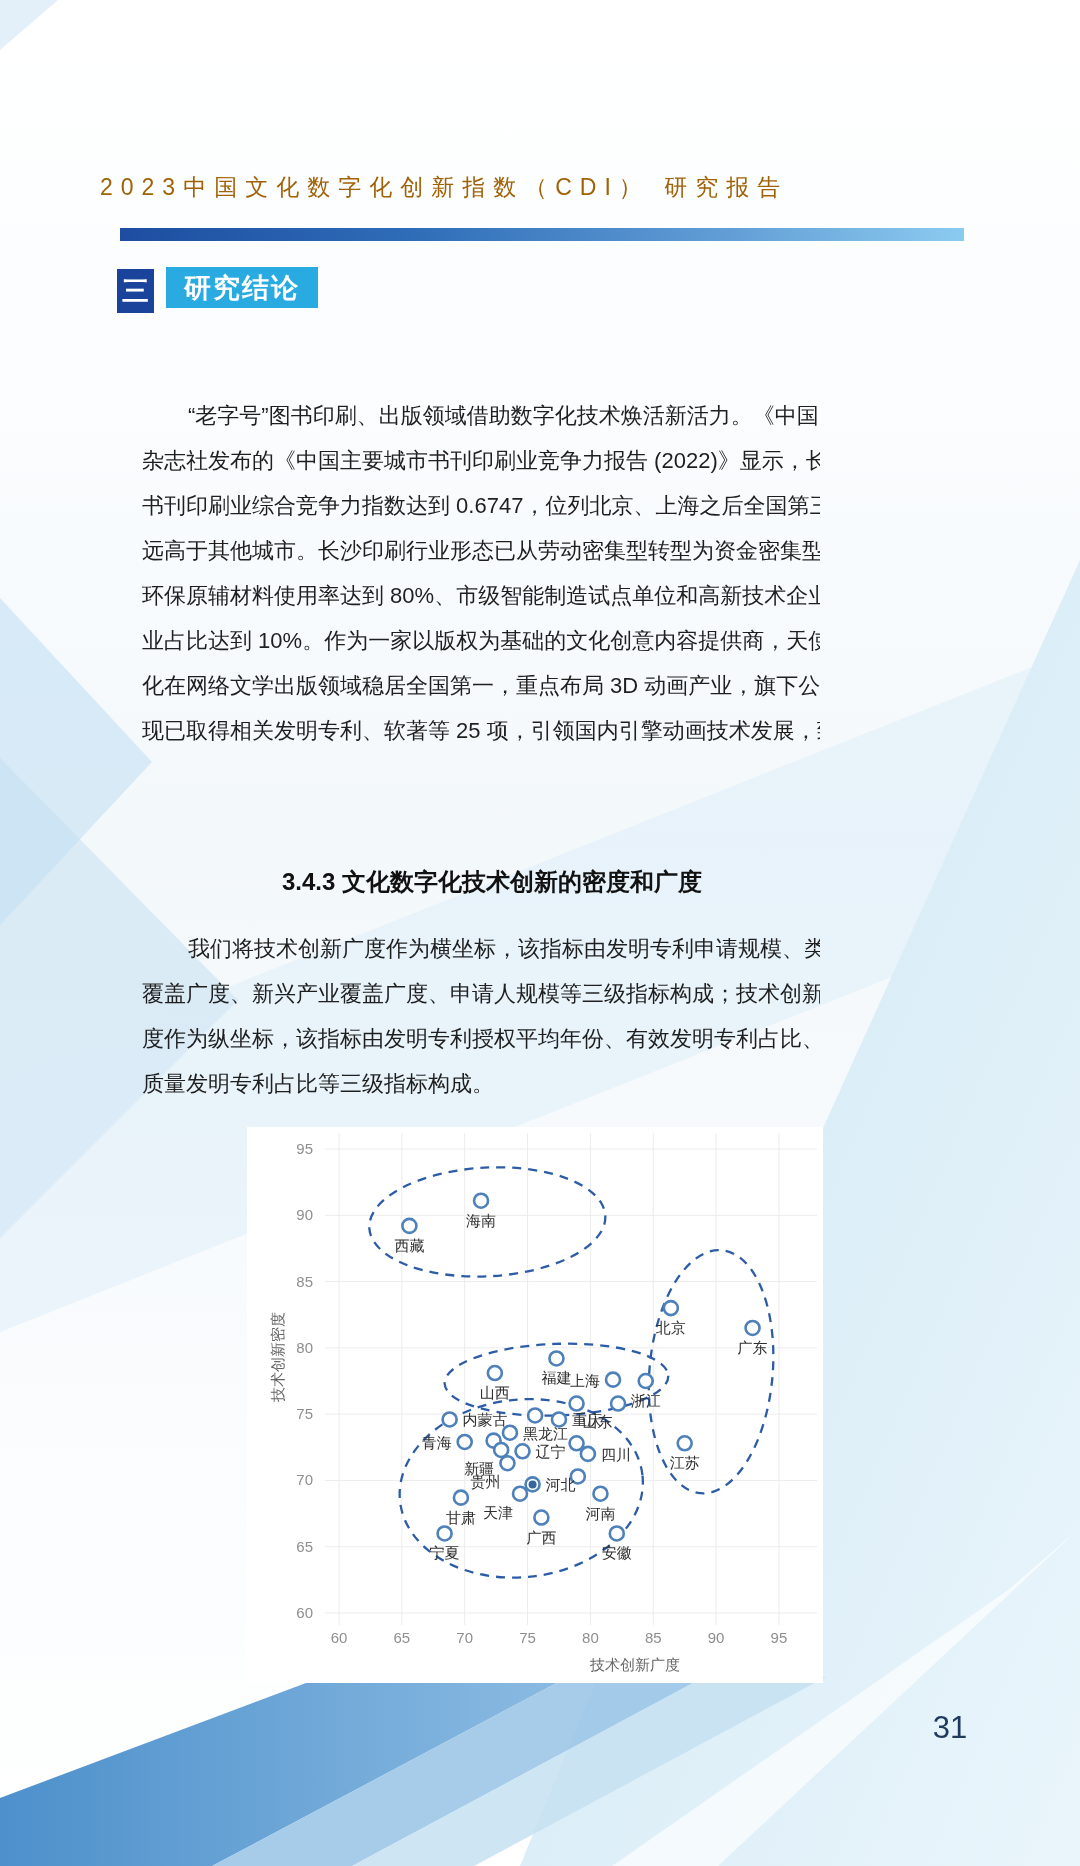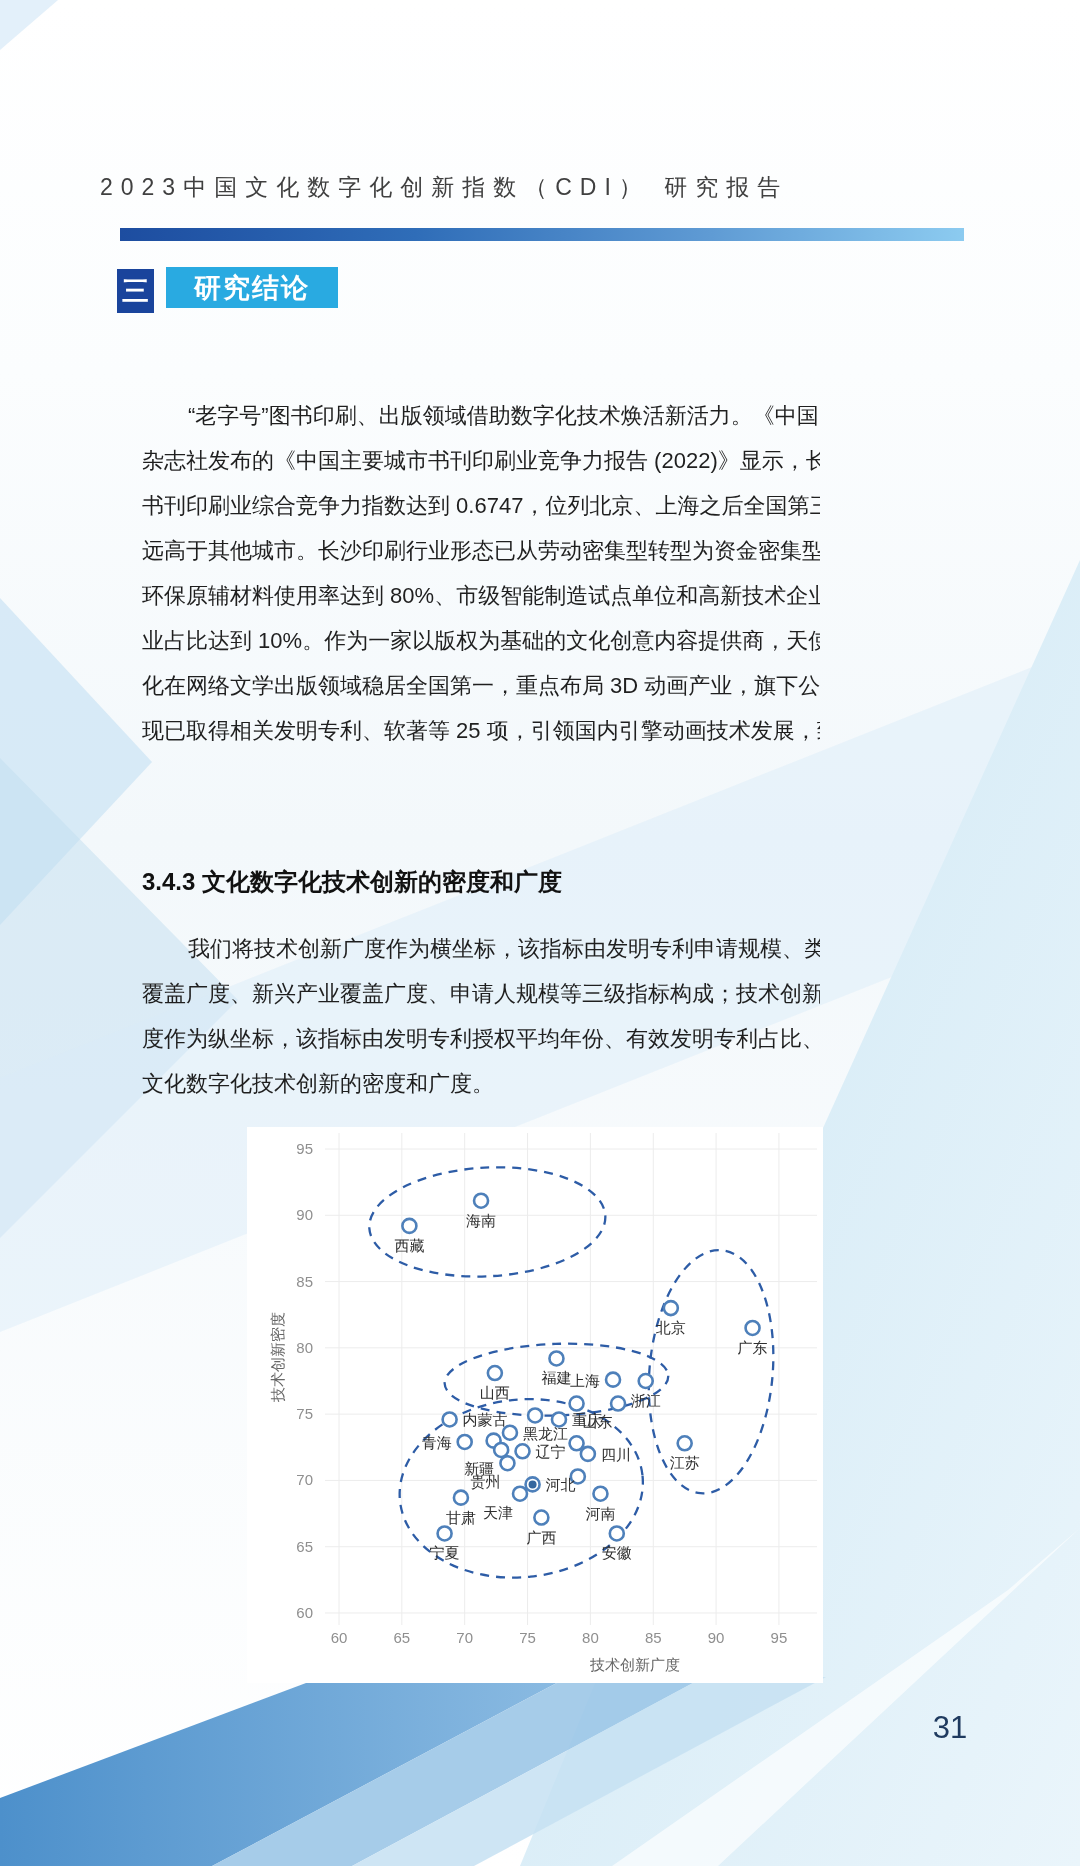"2023中国文化数字化创新指数（CDI） 研究报告" .header-title { color: #404040 -> #a16207 }
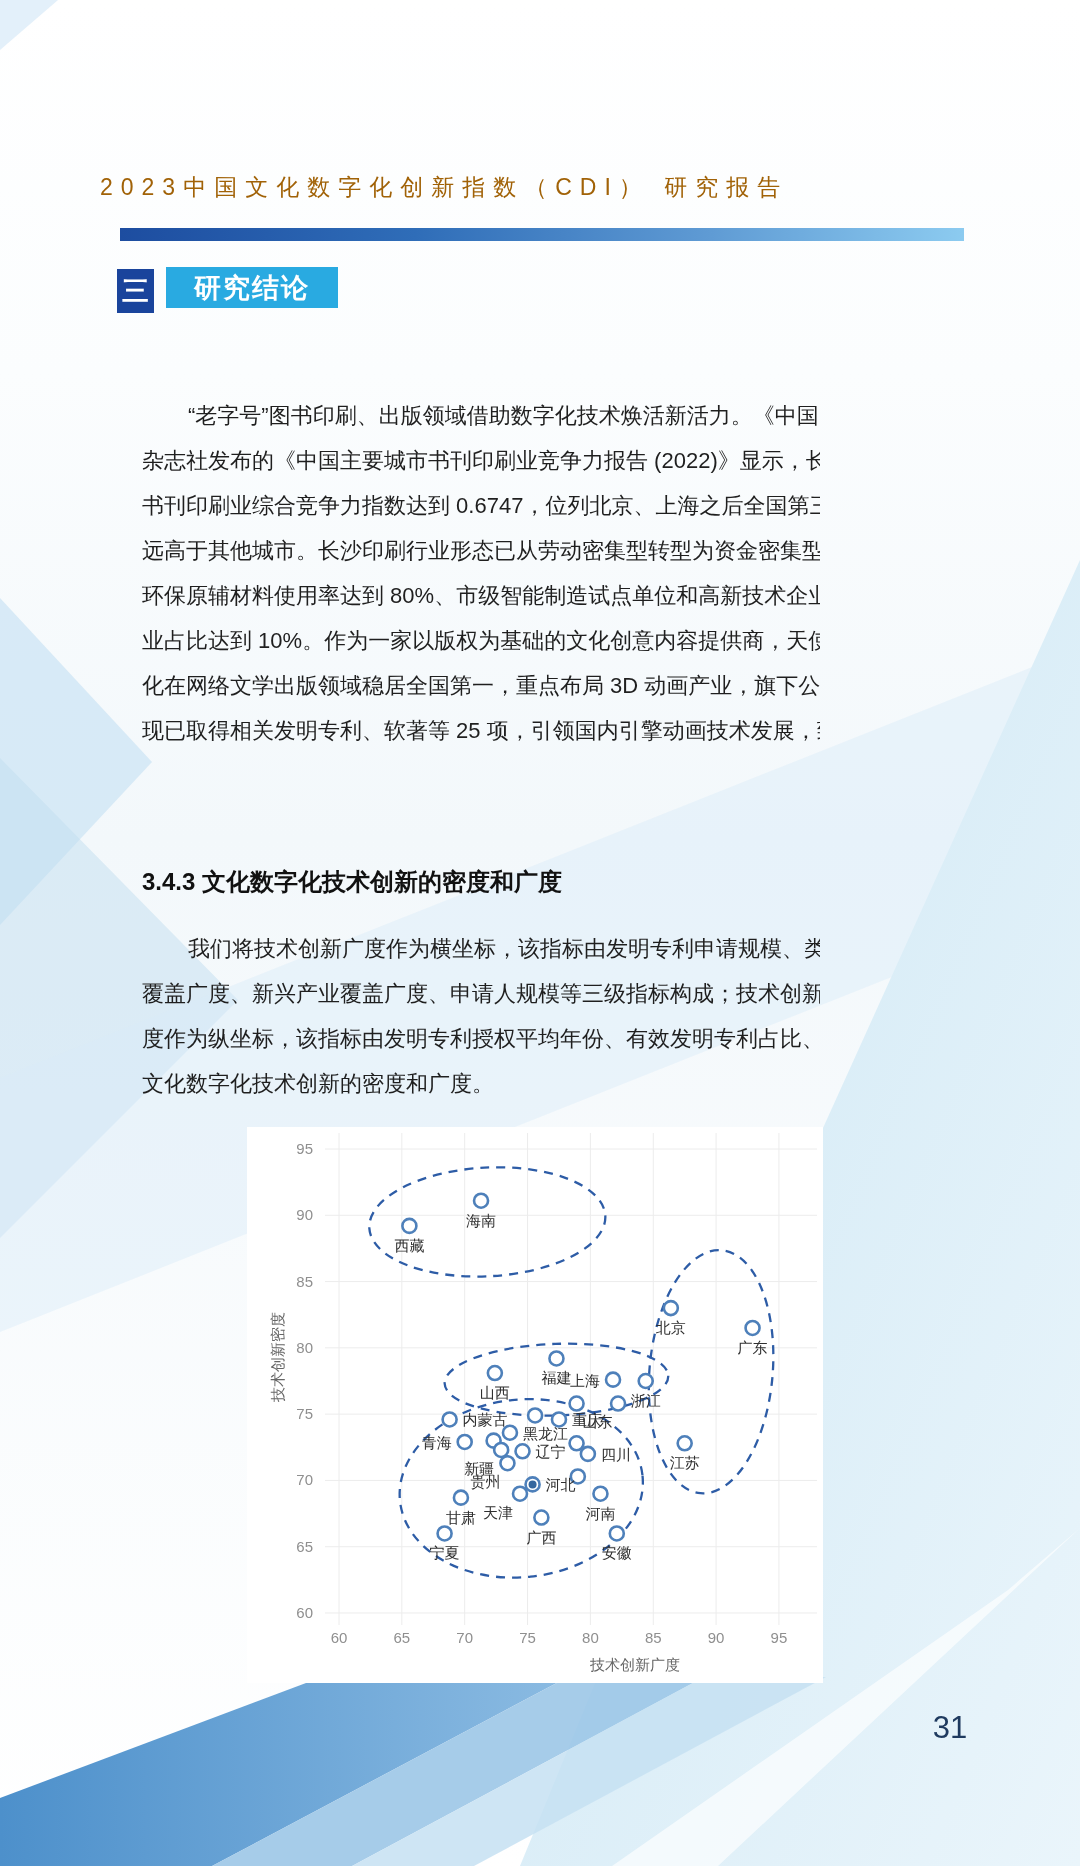"研究结论" .badge-label { width: 172px -> 152px }
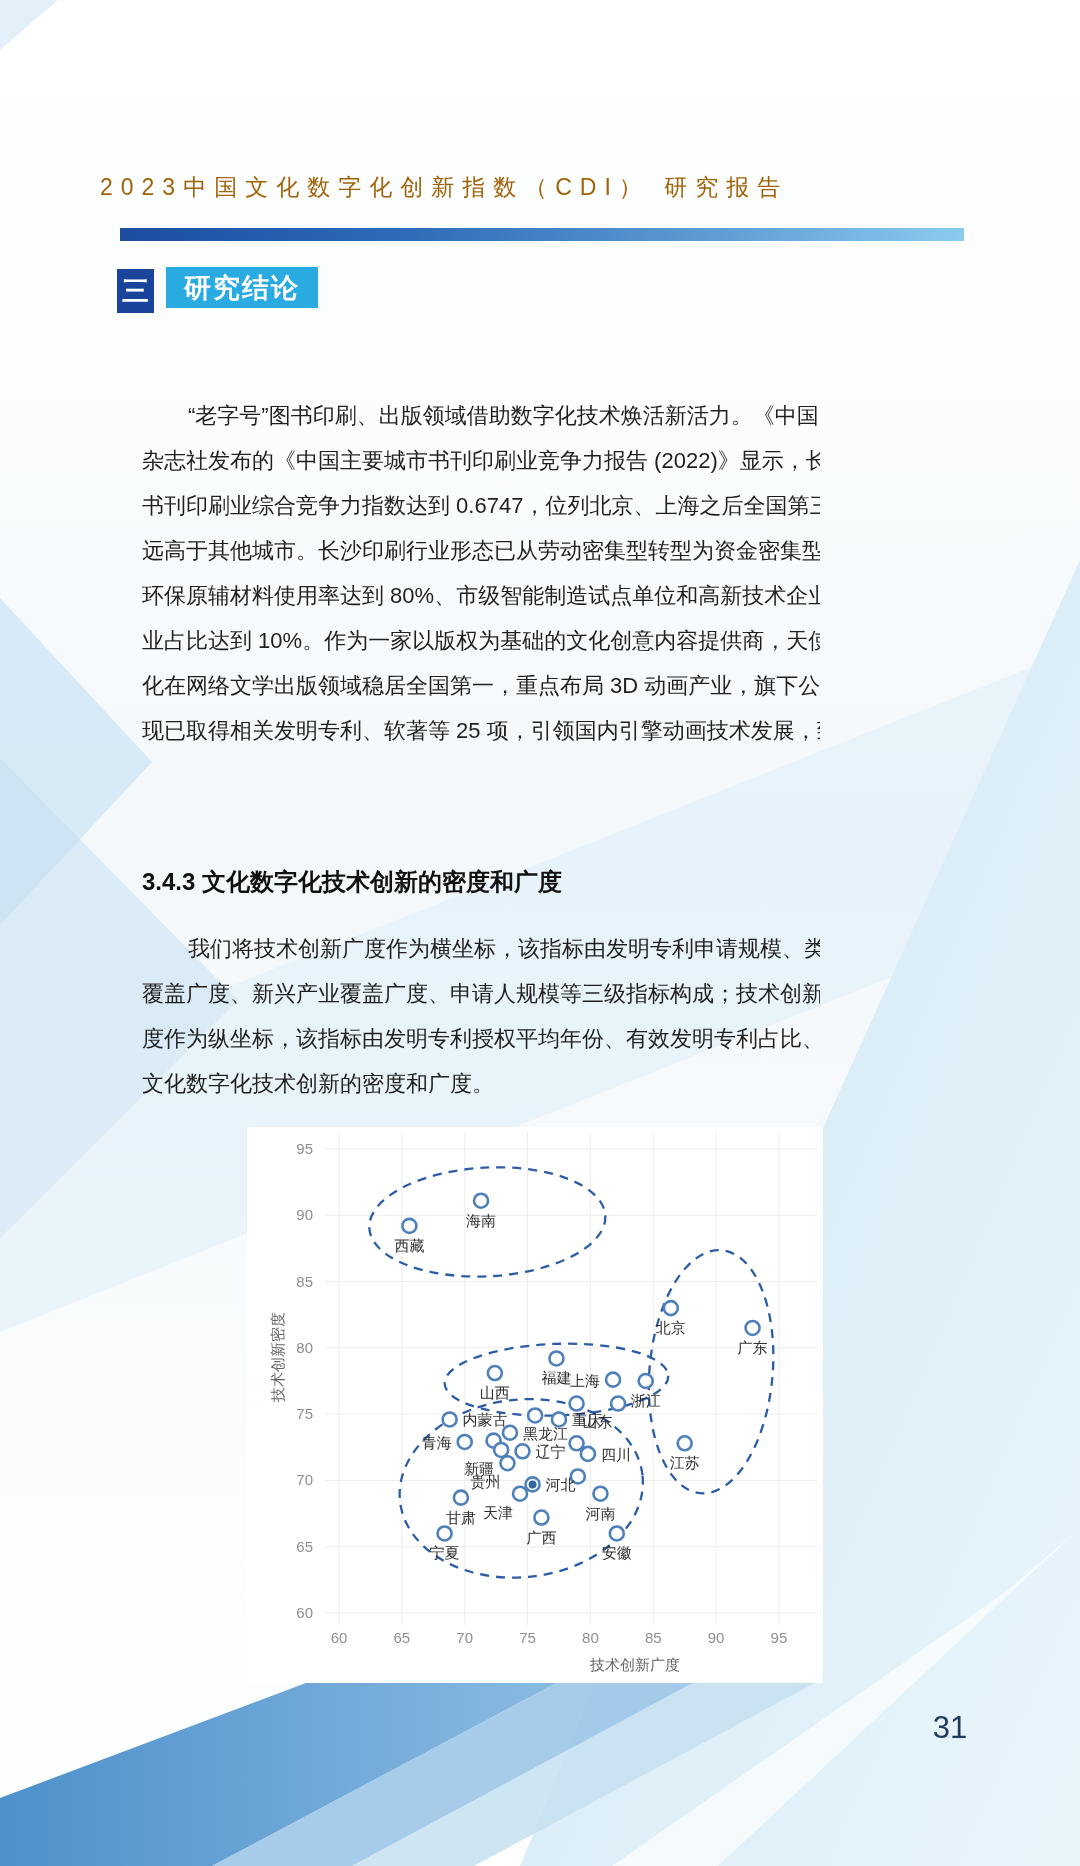"3.4.3 文化数字化技术创新的密度和广度" .subheading { text-align: none -> center }
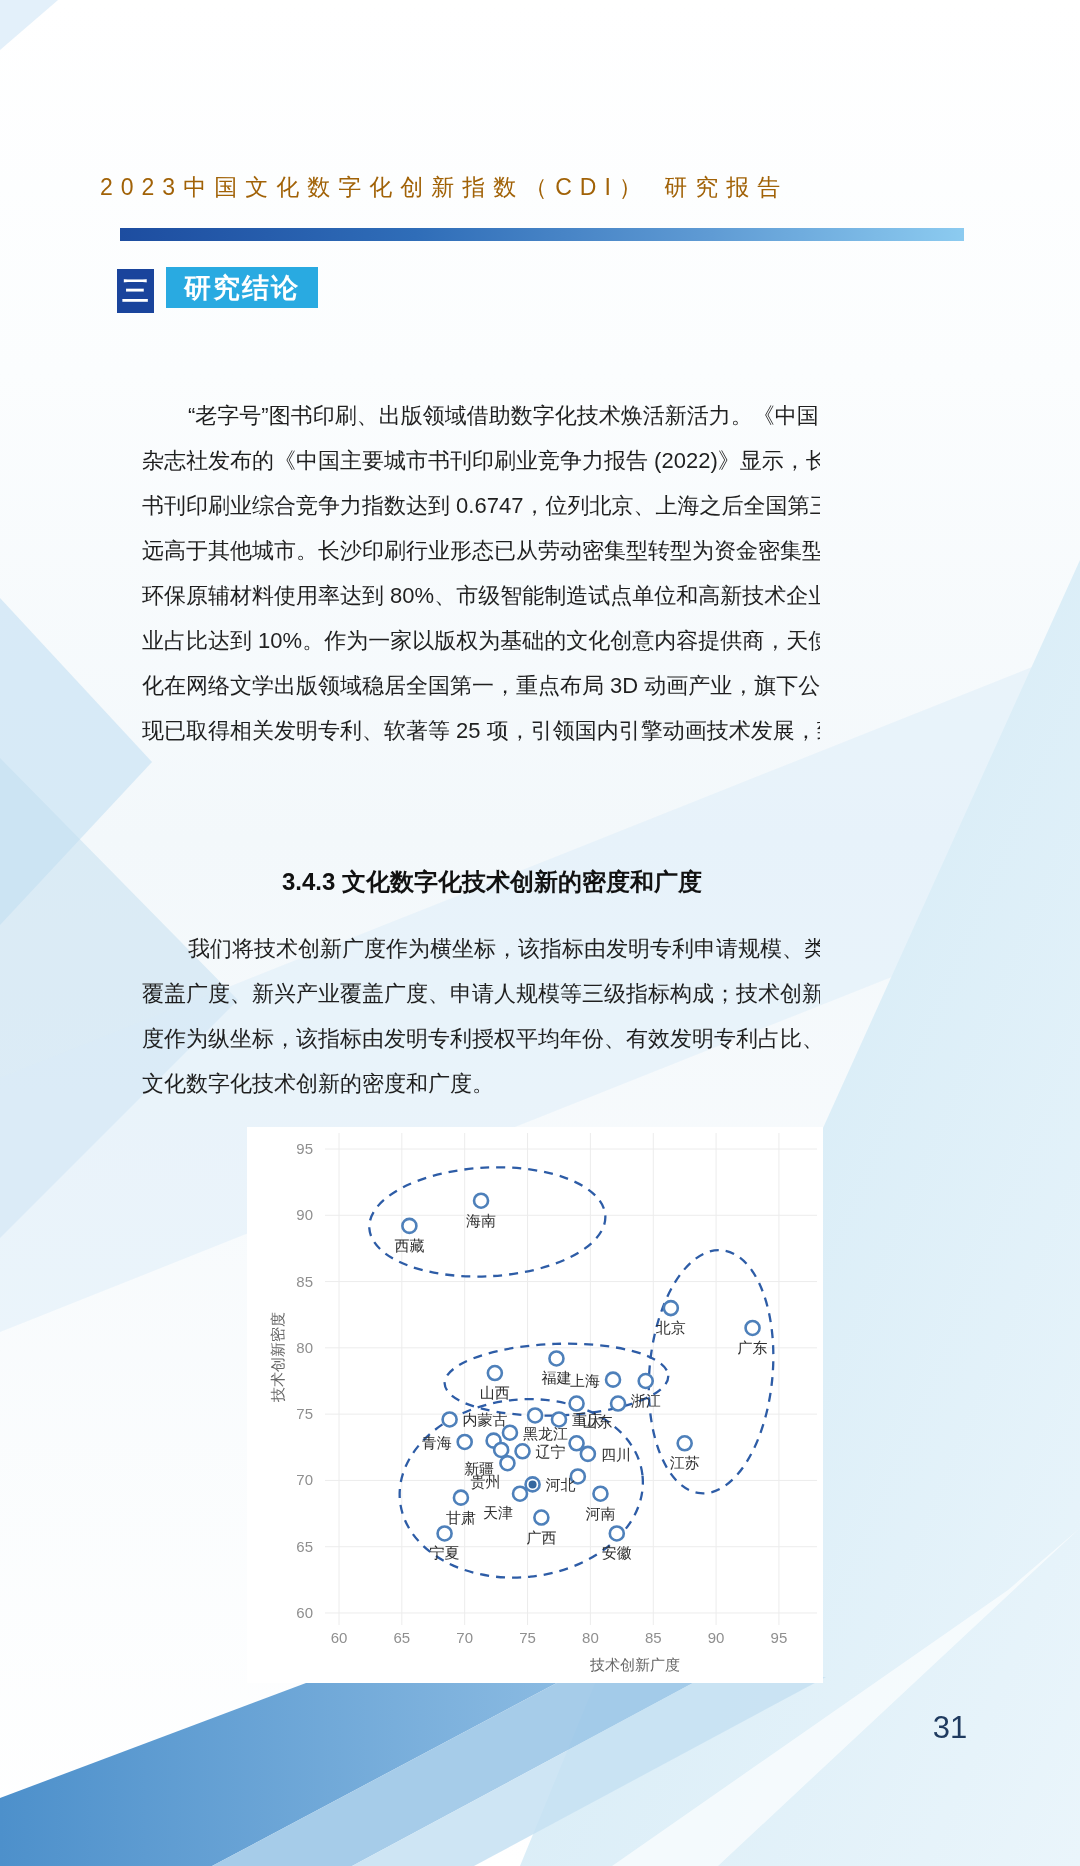"文化数字化技术创新的密度和广度。" div.tline { text: 文化数字化技术创新的密度和广度 -> 质量发明专利占比等三级指标构成 }
